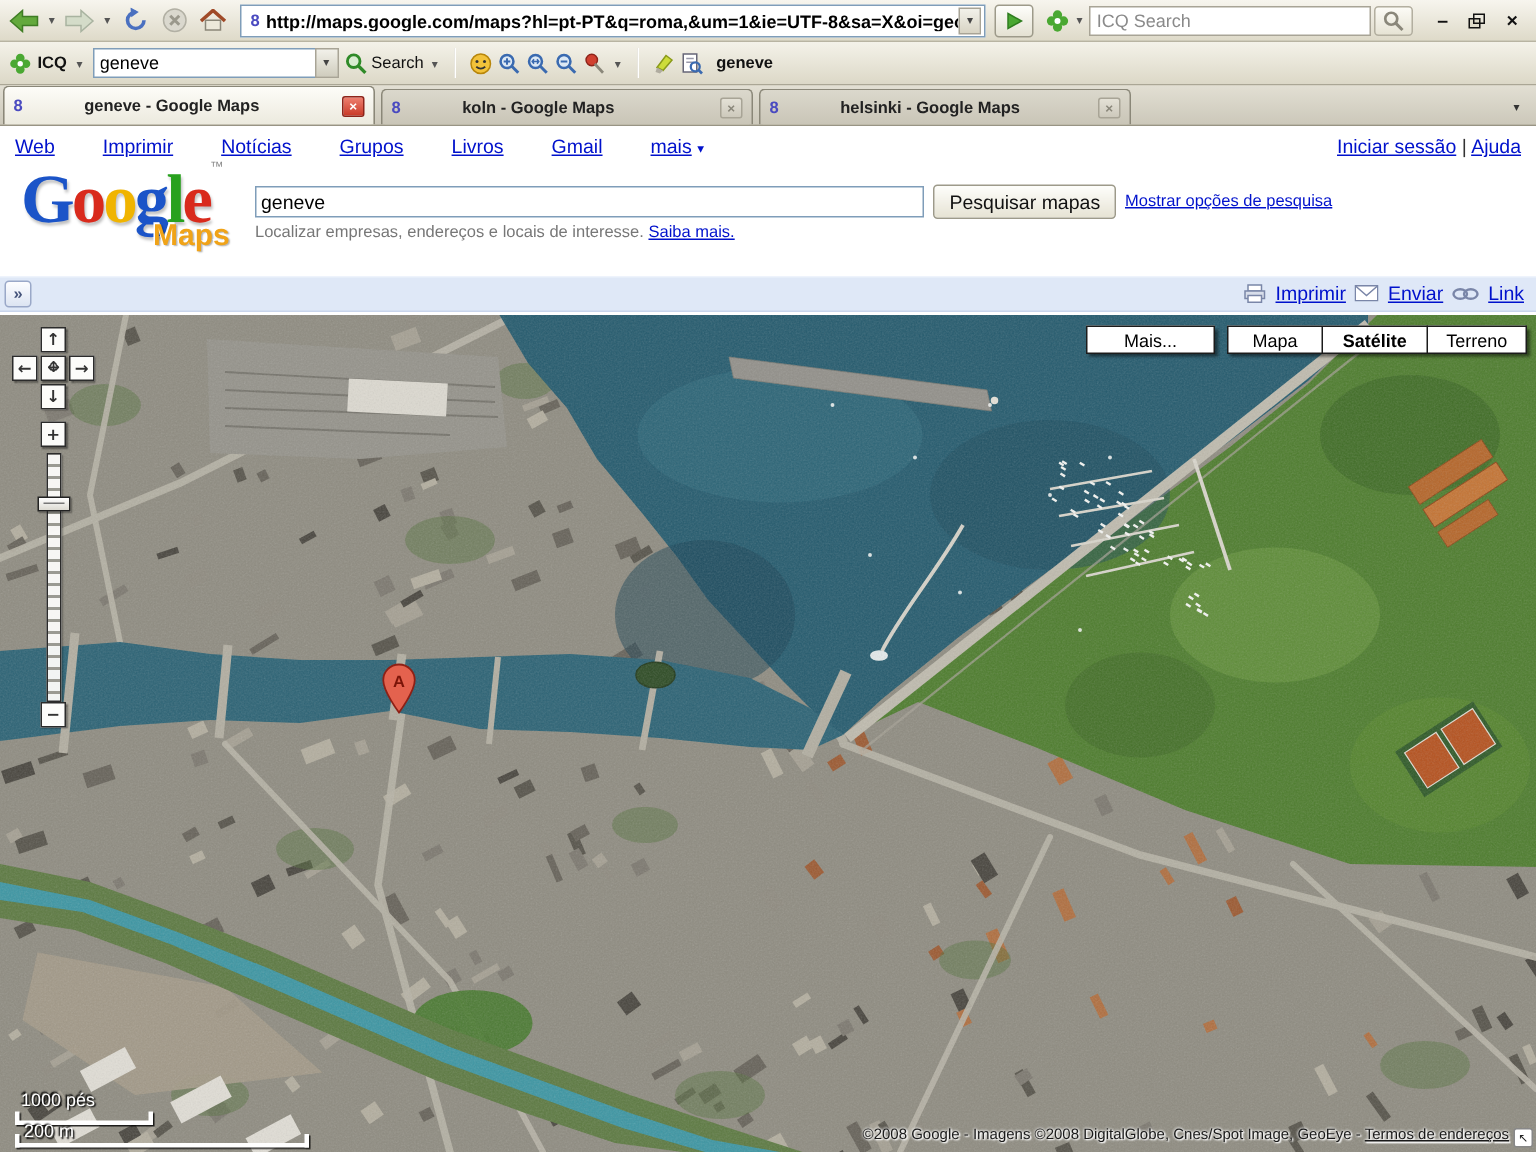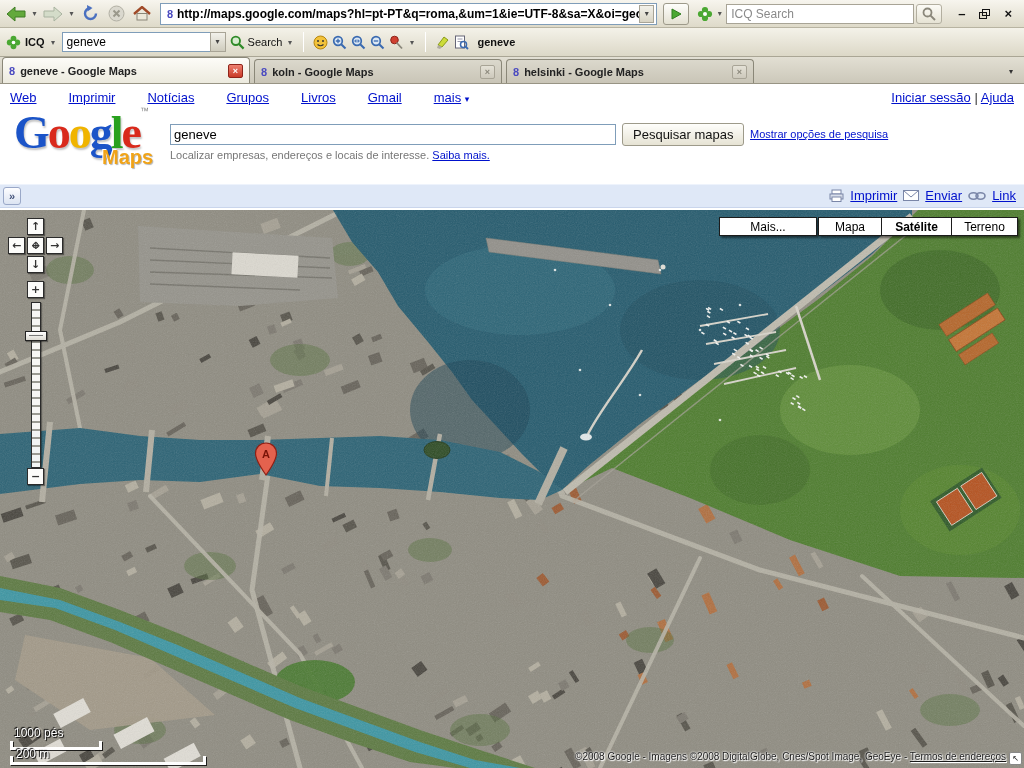"geneve - Google Maps" .tab .t-title { margin-left: none -> 36px }
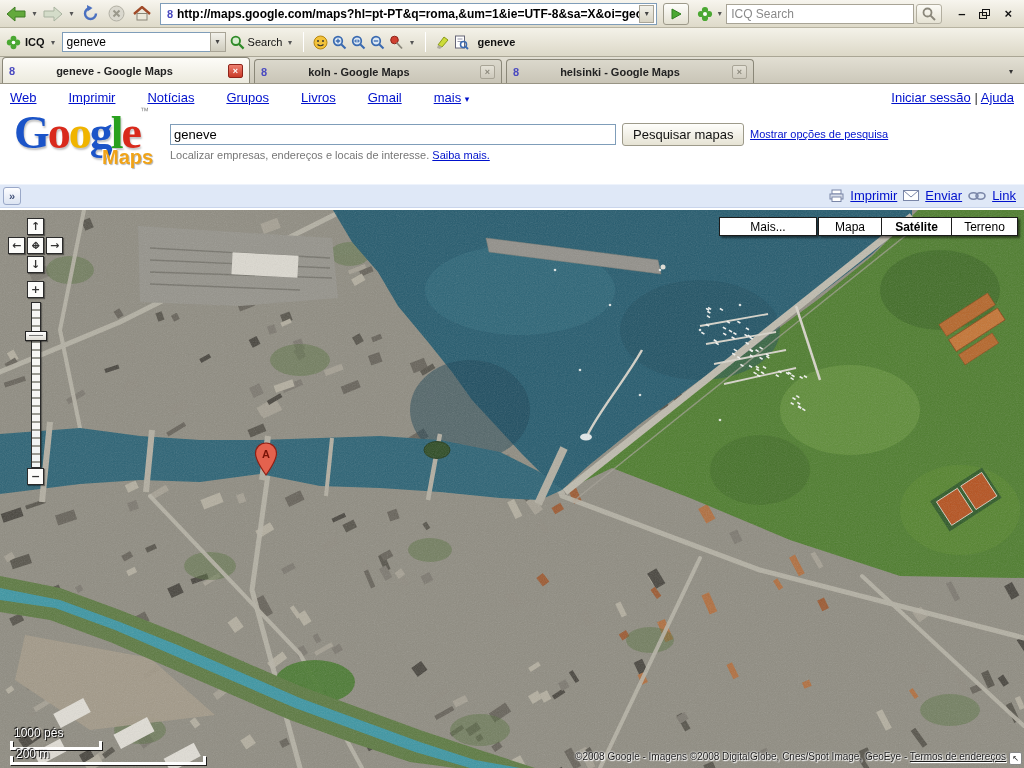"Mais..." .mt-more { margin-right: 1px -> 8px; width: 98px -> 86px }
